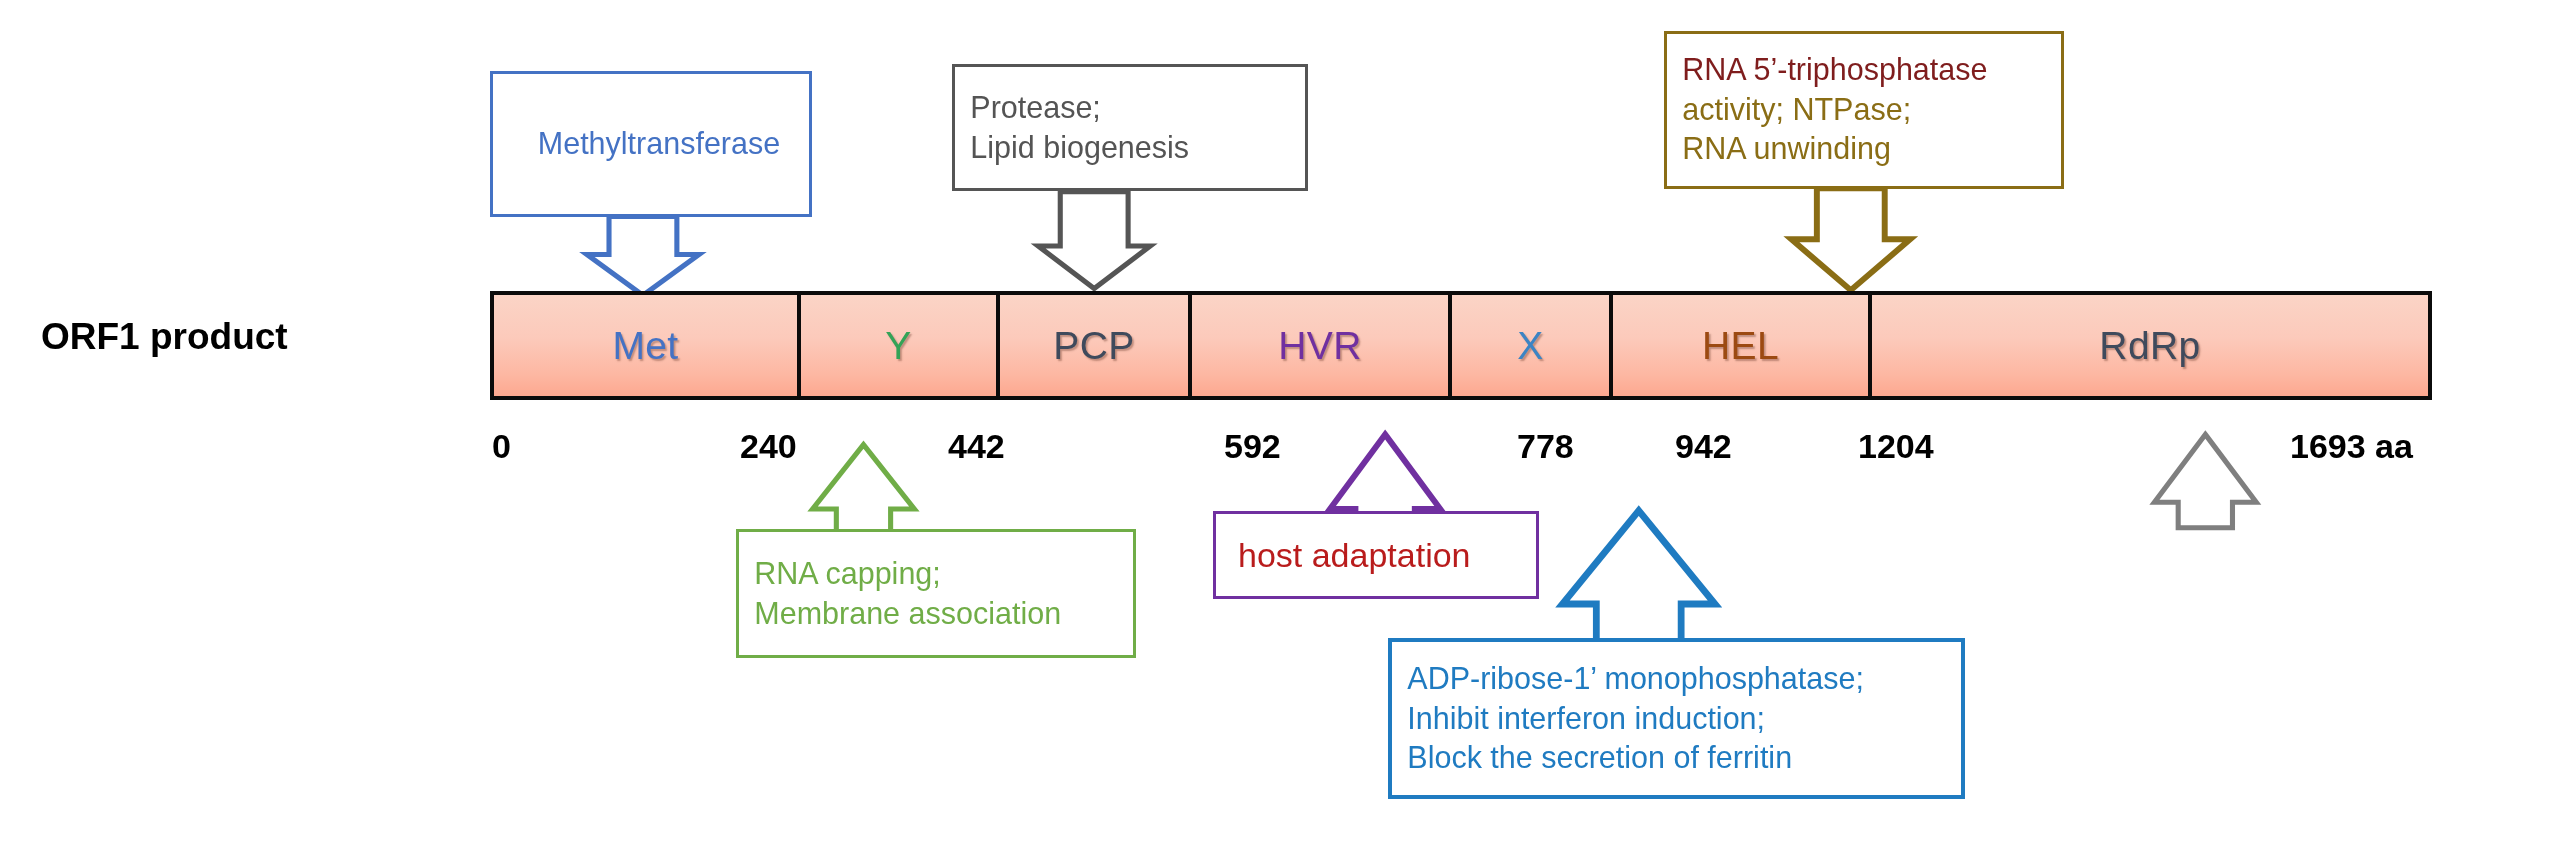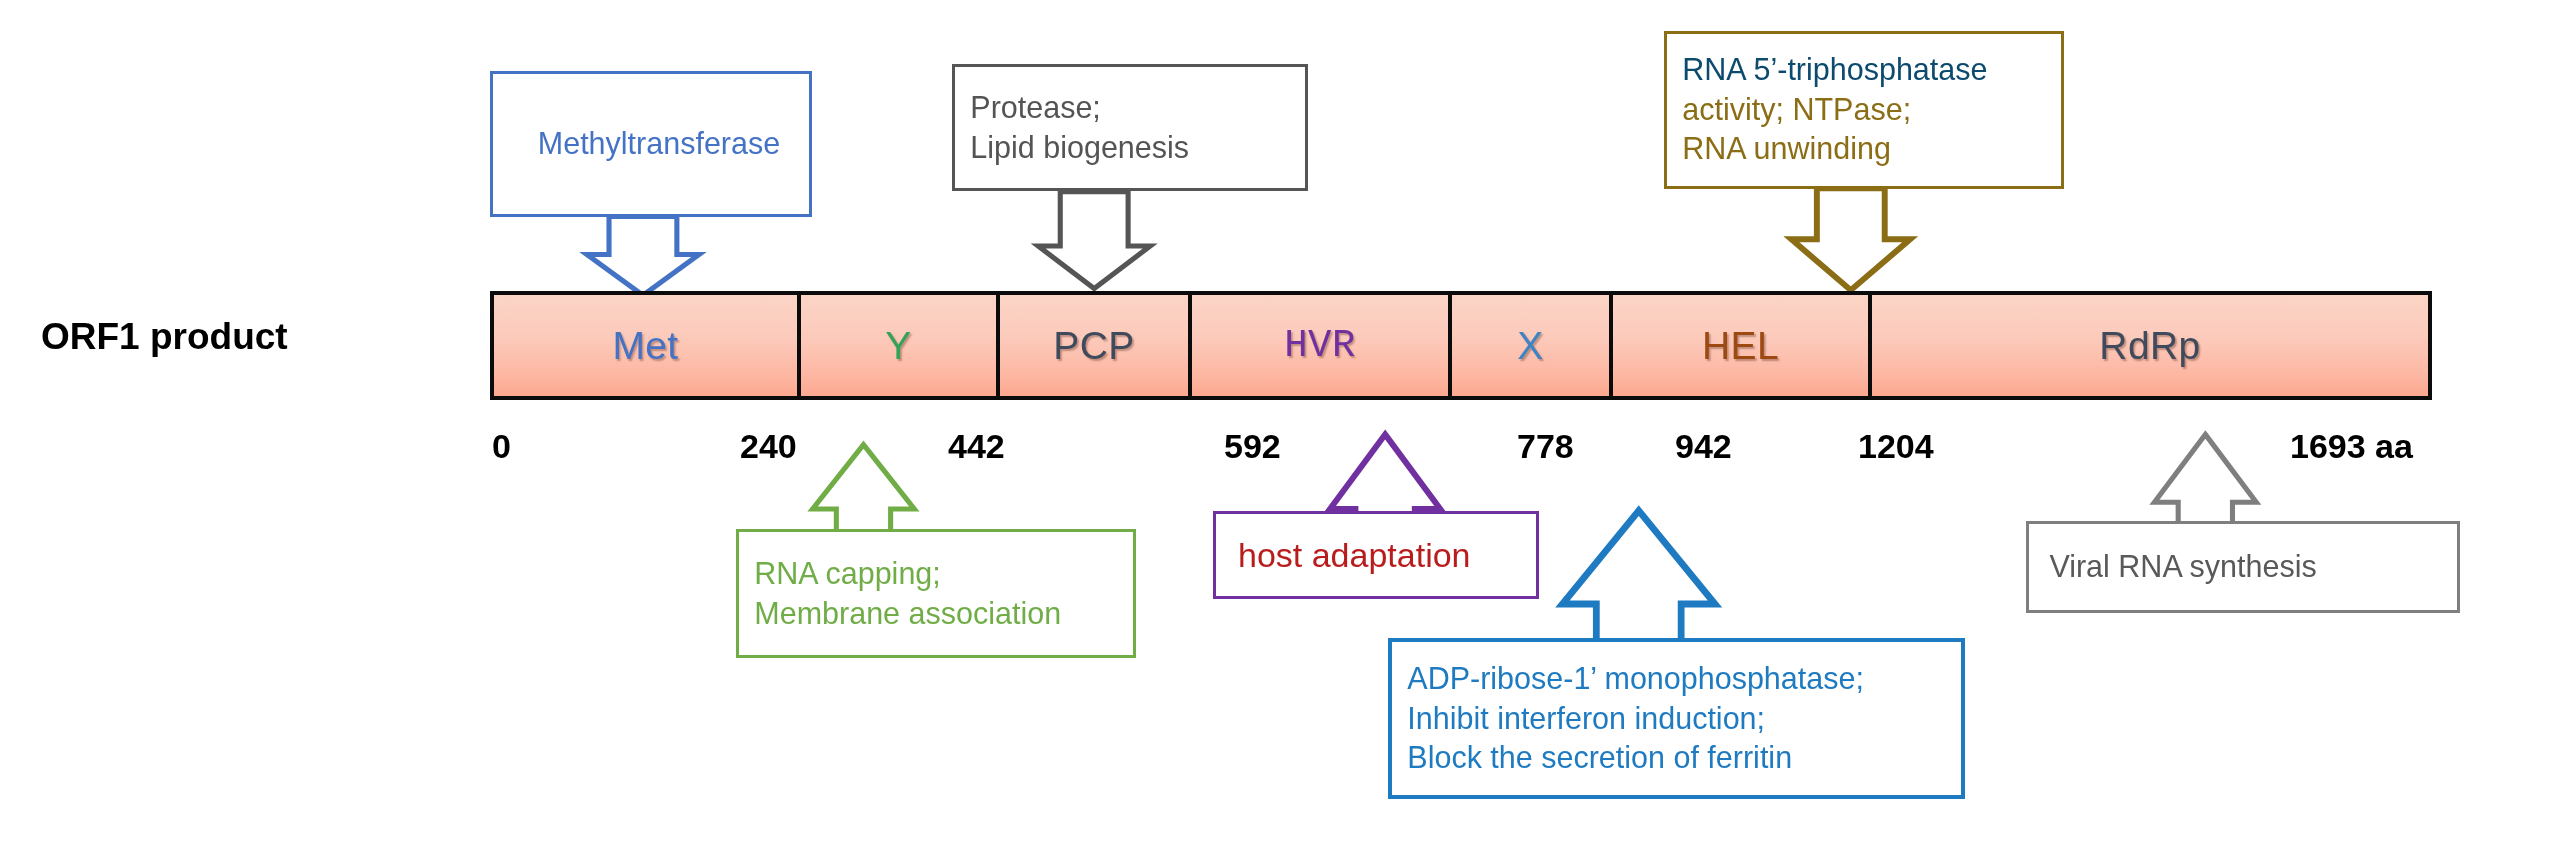"RNA 5’-triphosphatase" div.line { color: #0c4a6e -> #7f1d1d }
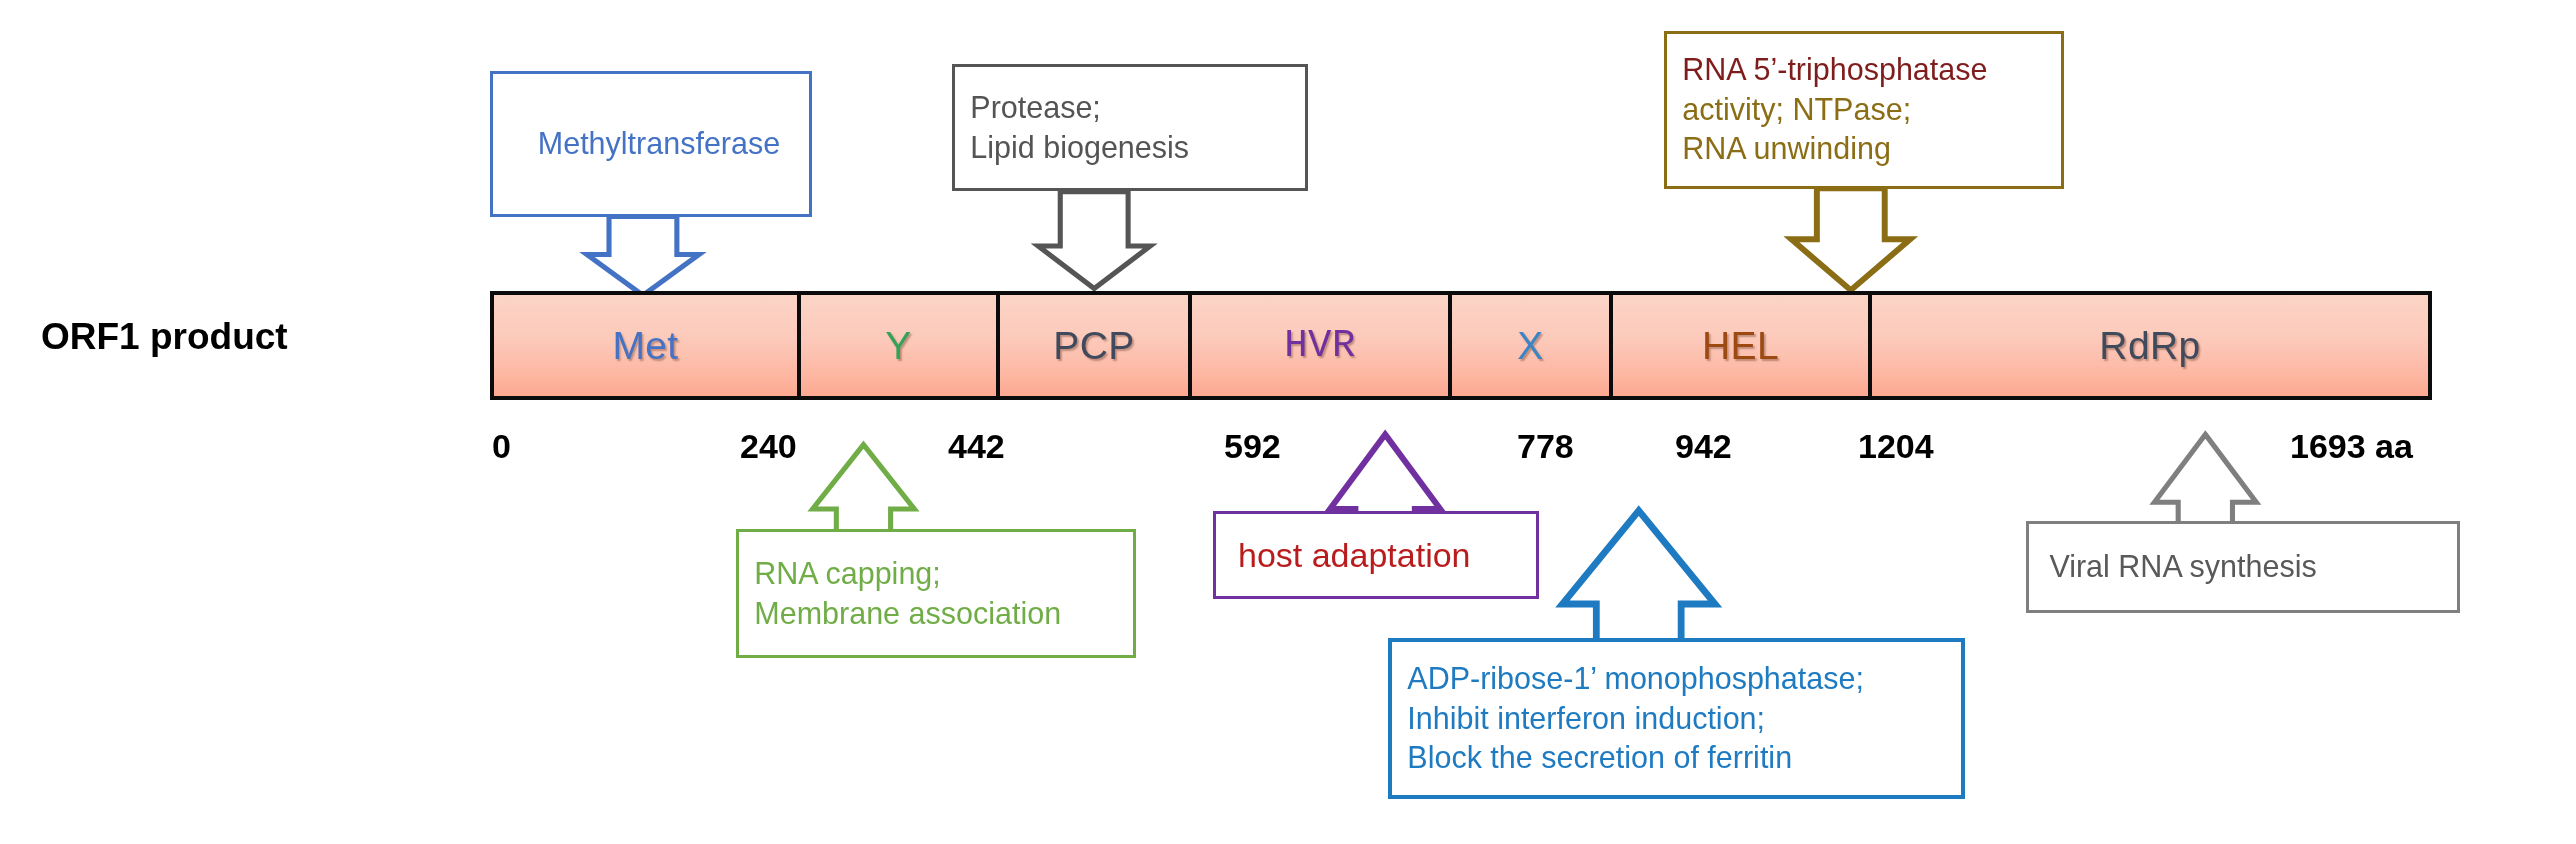"HVR" span.seg-label { font-family: Liberation Mono, monospace -> none }
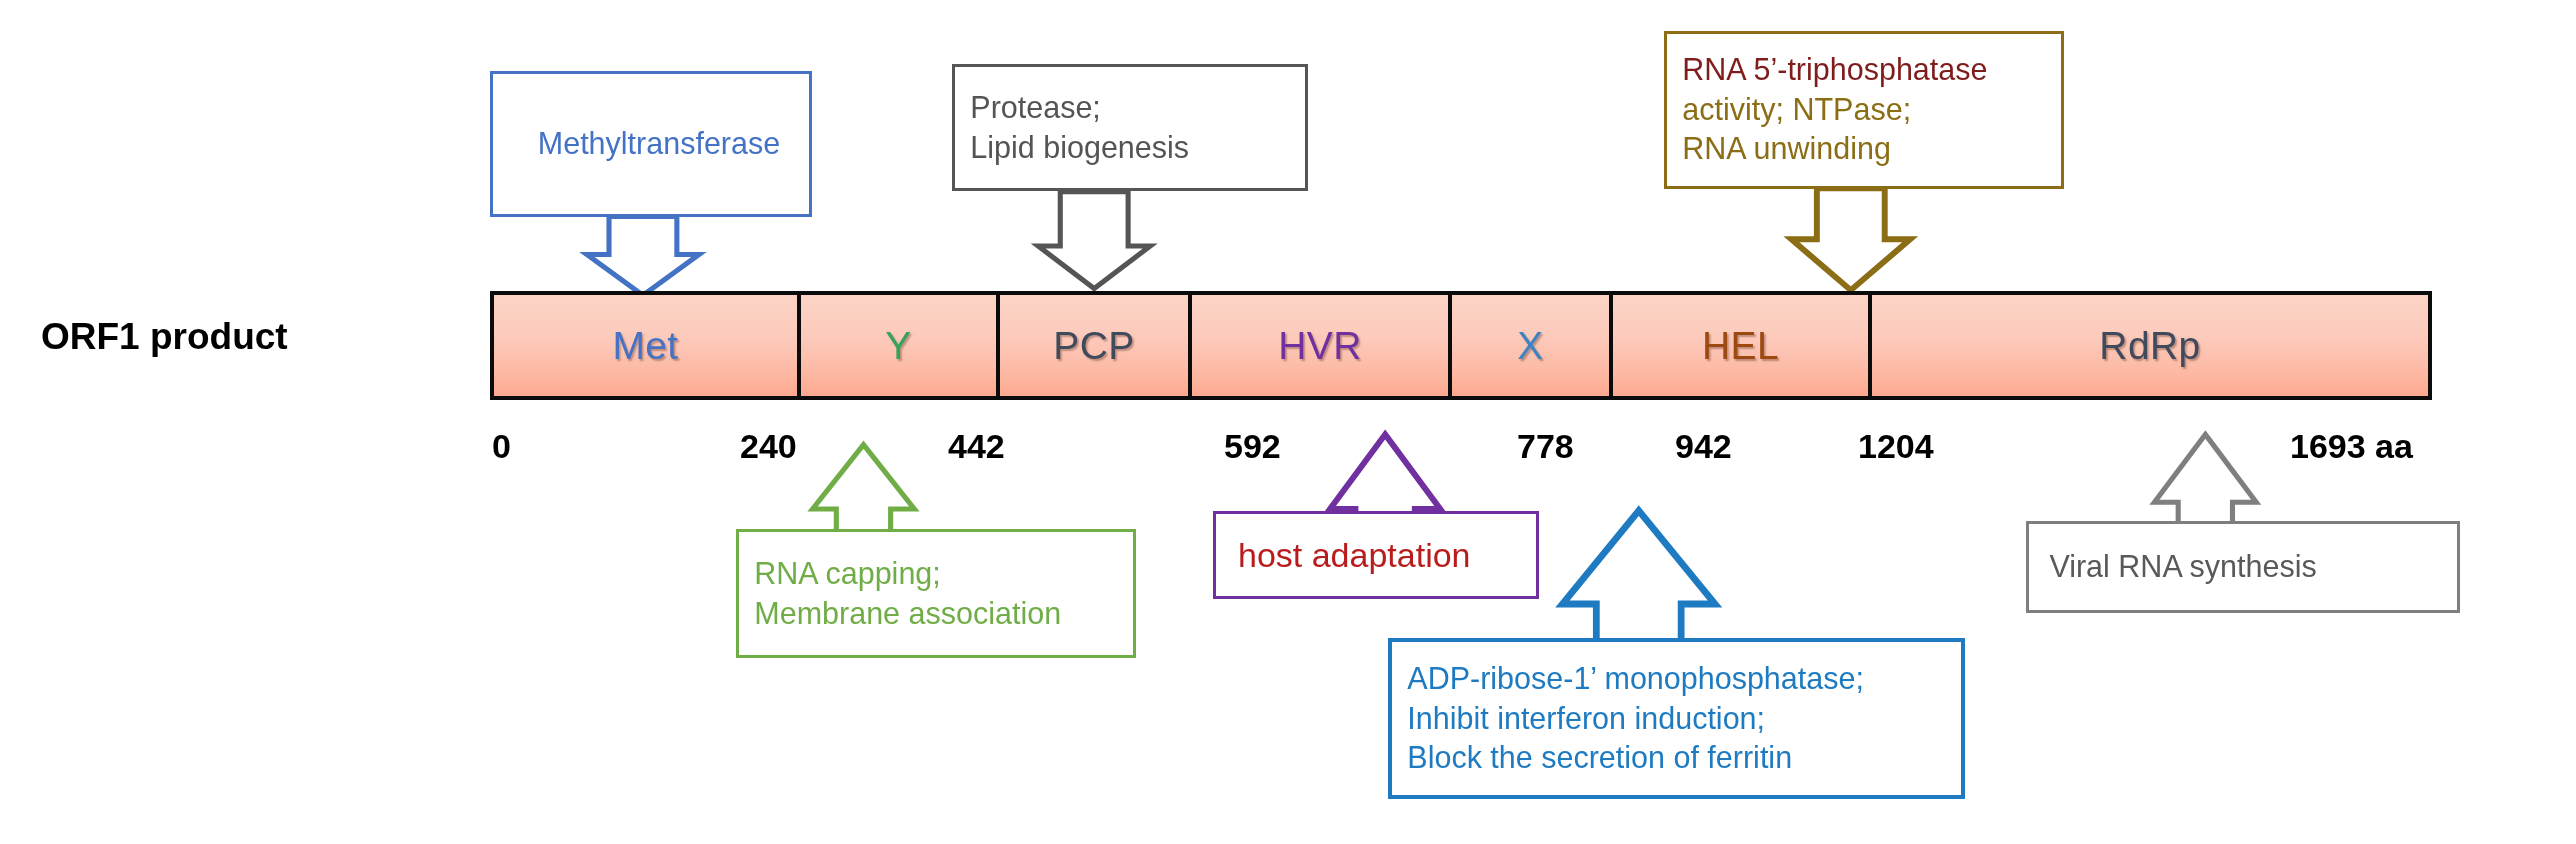"Viral RNA synthesis" div.callout { html: <div> <div>Viral RNA synthesis</div> </div> -> none }
